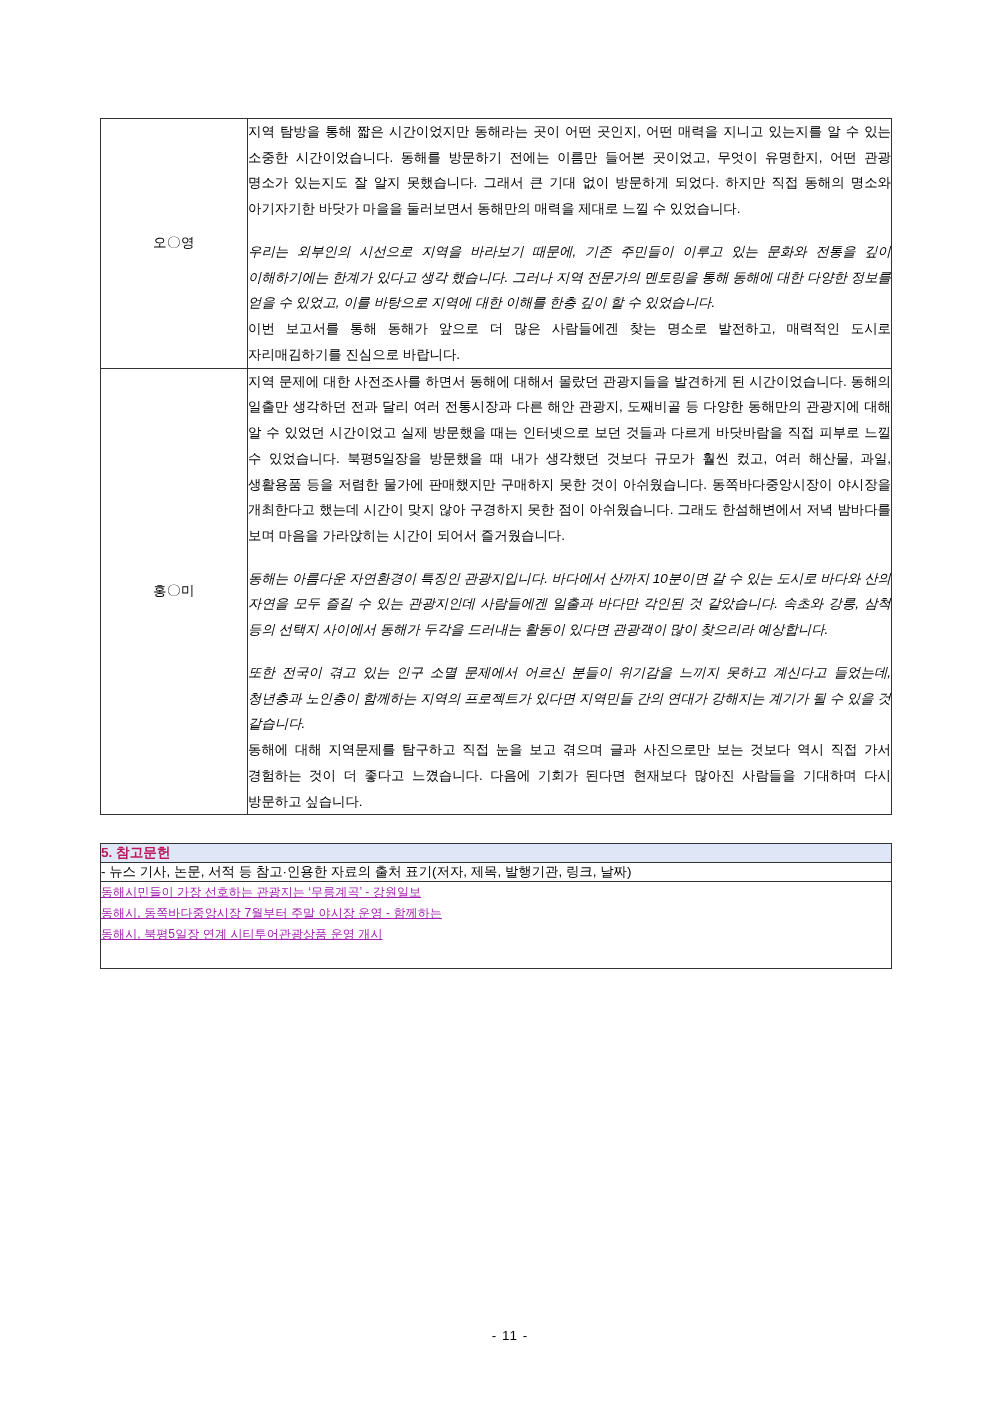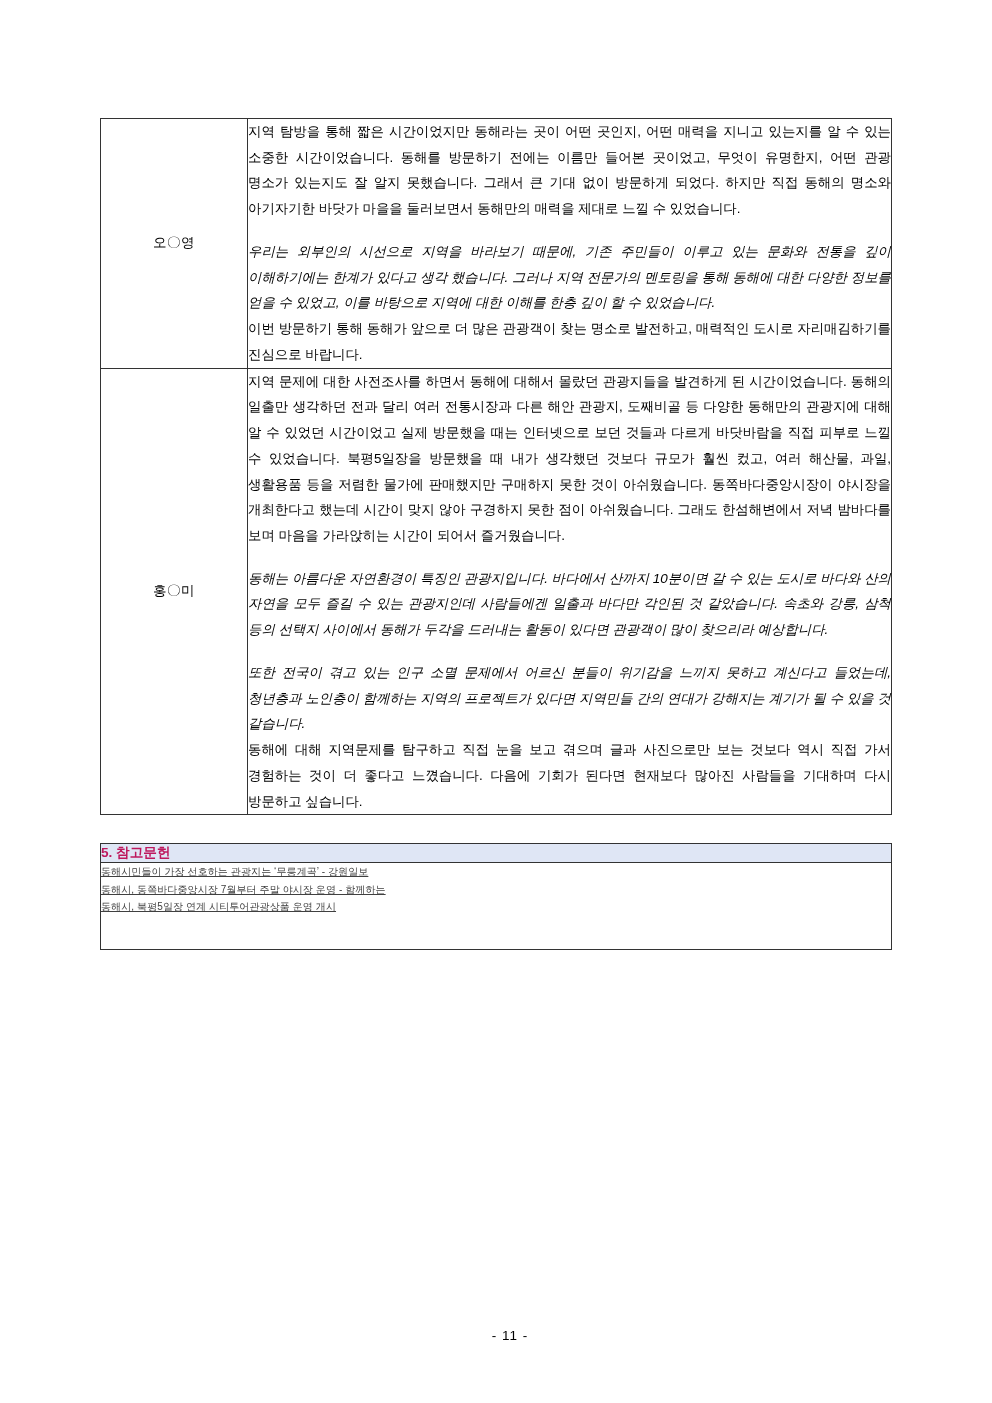"이번 방문하기 통해 동해가 앞으로" p.para { text: 방문하기 통해 동해가 앞으로 더 많은 관광객이 -> 보고서를 통해 동해가 앞으로 더 많은 사람들에겐 }
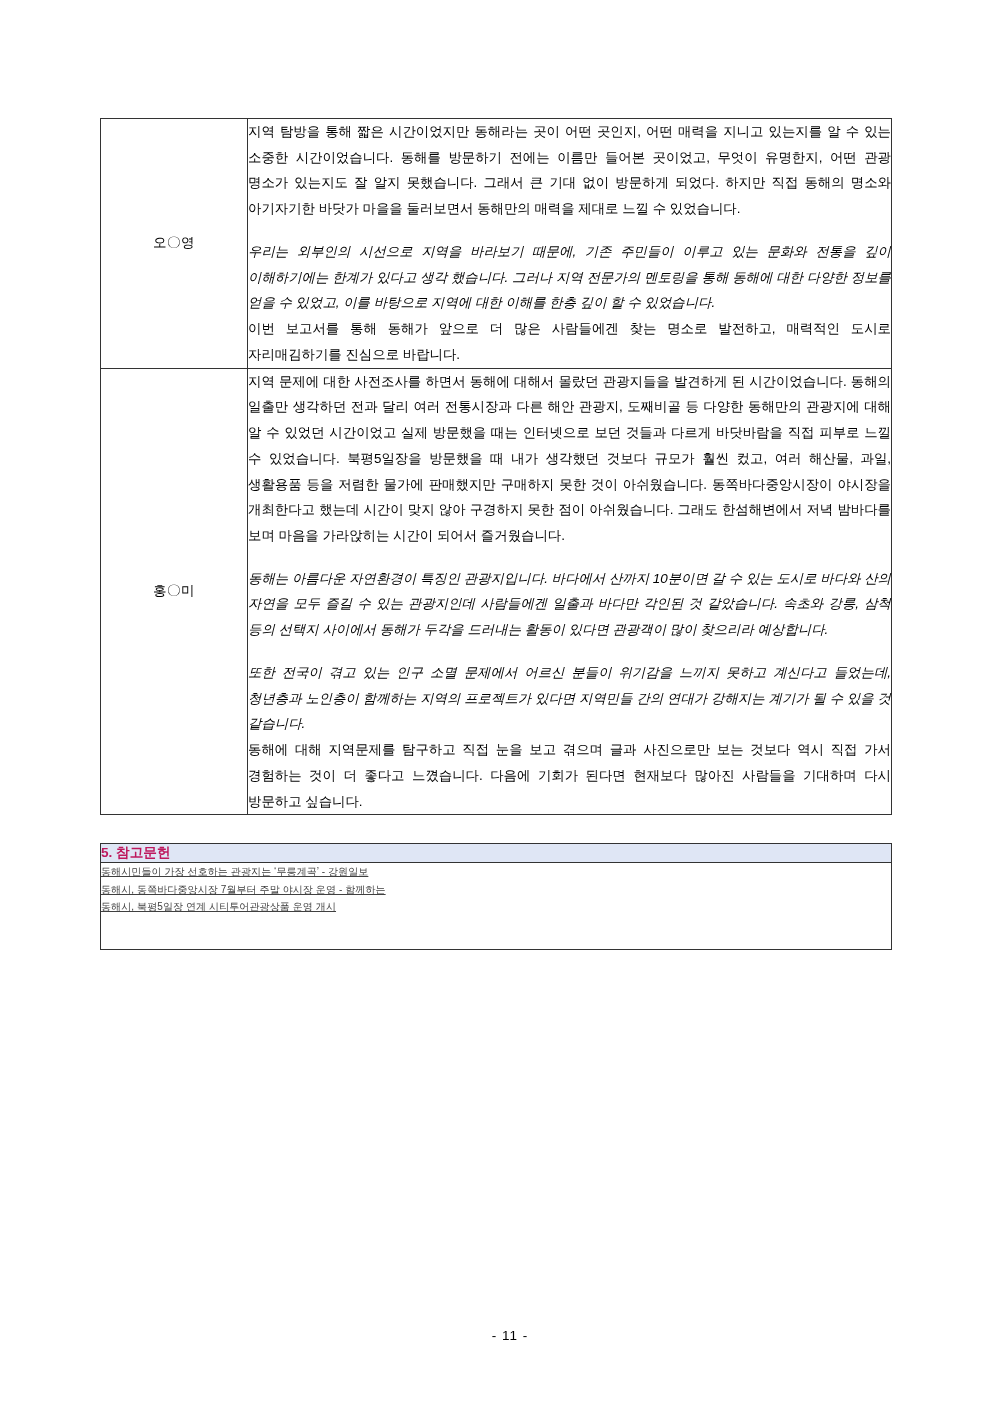"- 뉴스 기사, 논문, 서적" tr { html: none -> <tr> <td>- 뉴스 기사, 논문, 서적 등 참고·인용한 자료의 출처 표기(저자, 제목, 발행기관, 링크, 날짜)</td> </tr> }
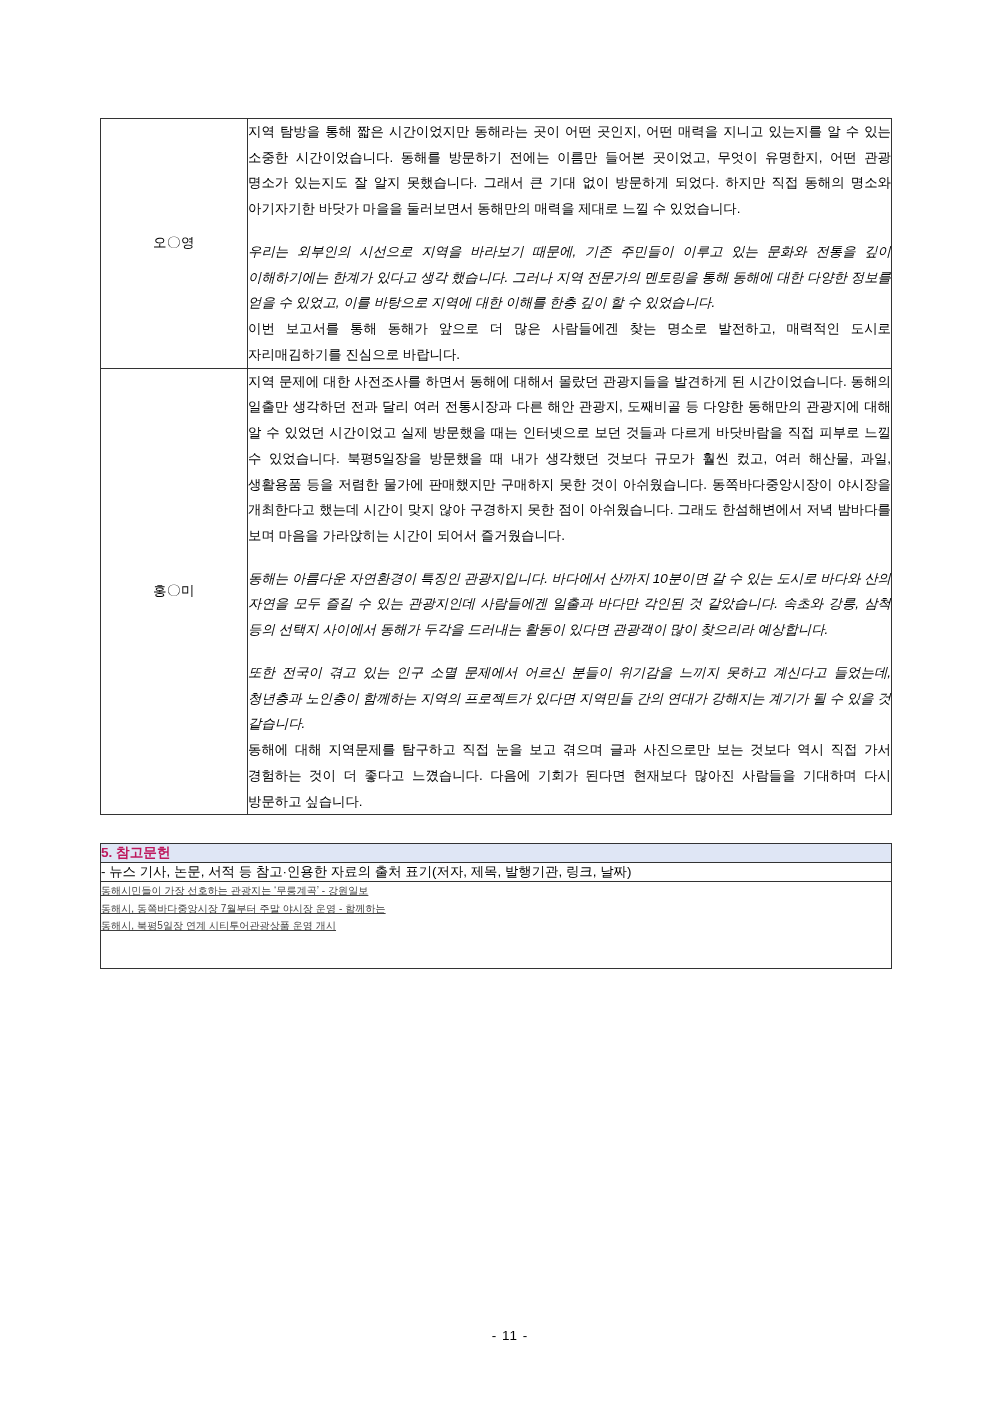"동해시민들이 가장 선호하는 관광지는 ‘무릉계곡’" a.reflink { color: #404040 -> #a21caf; font-size: 10px -> 12px }
